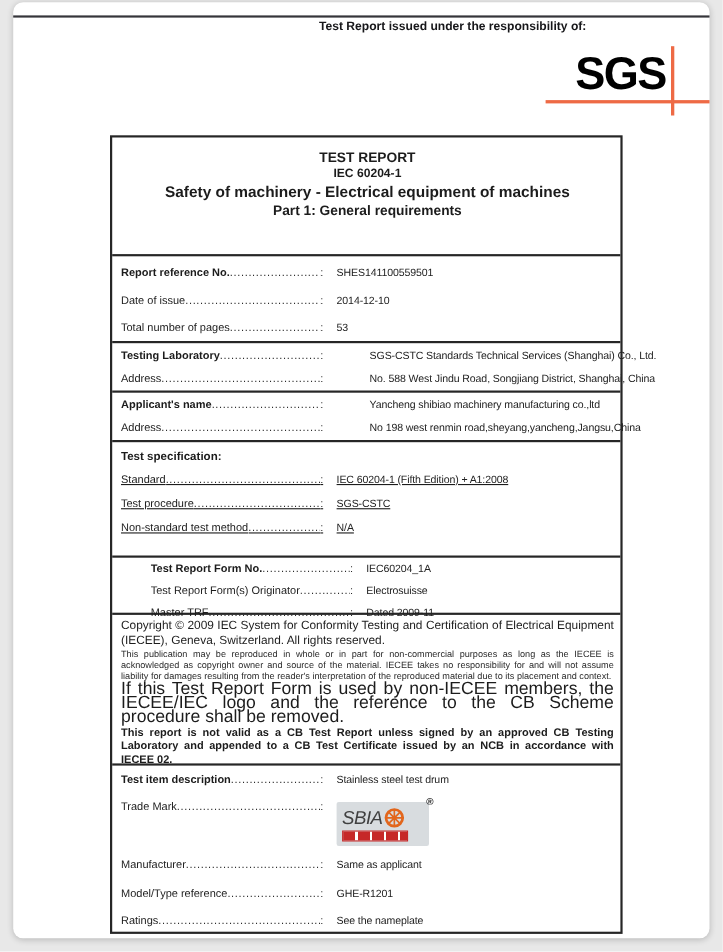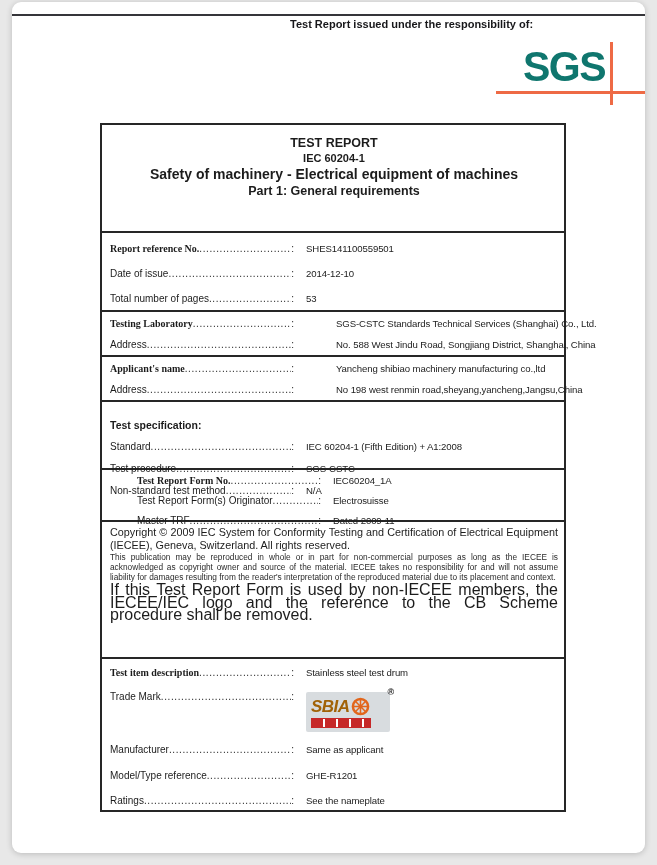"SGS" .sgs-text { color: #0f766e -> #000000 }
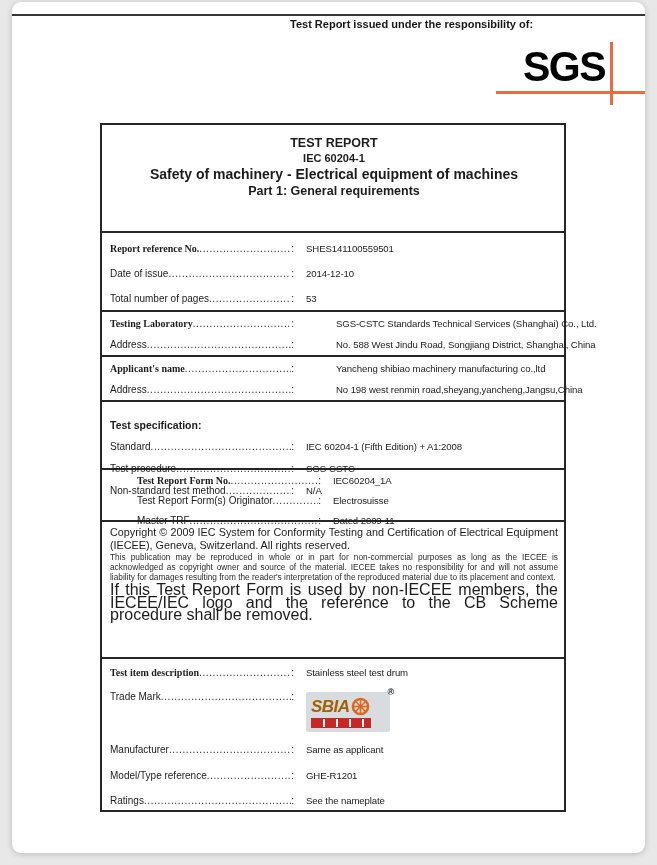"Report reference No." .lab.b { font-family: Liberation Serif, serif -> none }
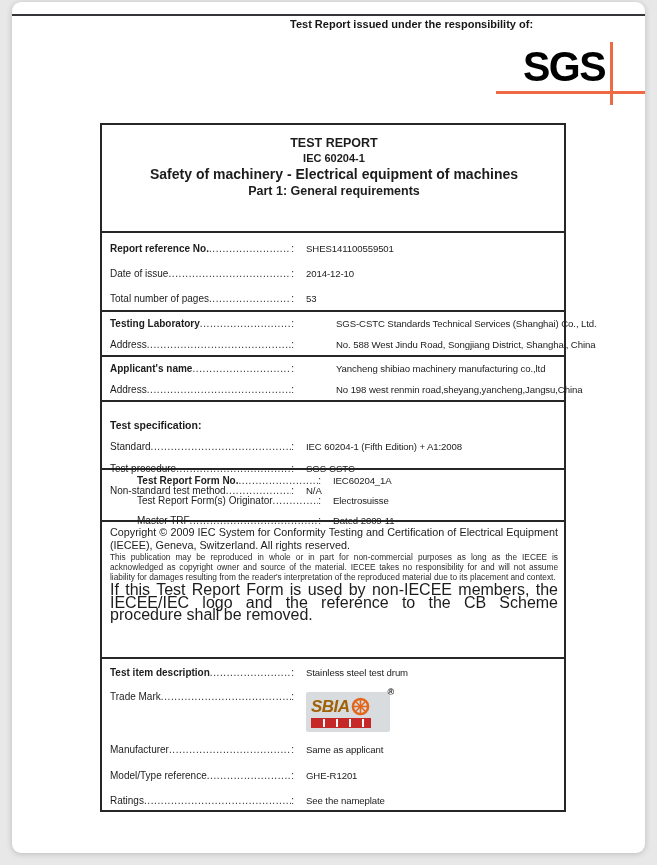"Test specification:" .sec-d { height: 68px -> 105px; padding-top: 12px -> 2px }
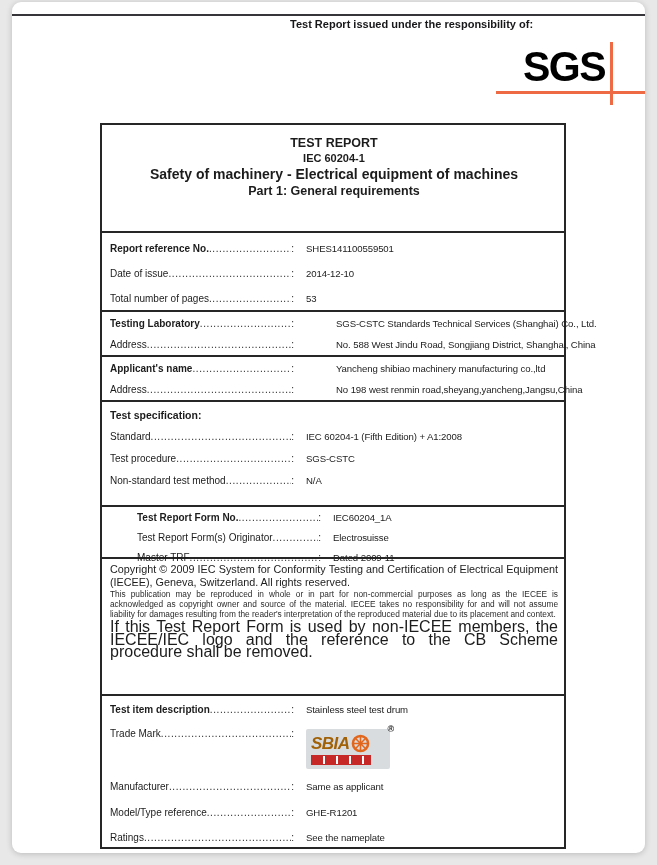"Standard" .sec-d .row { text-decoration: none -> underline }
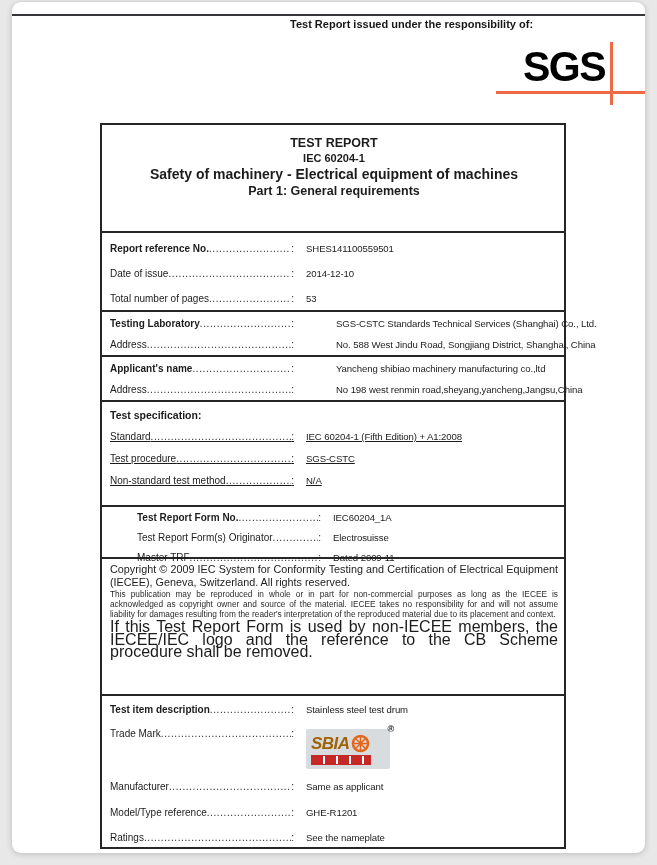"This report is not valid" p.cp4 { html: none -> <p>This report is not valid as a CB Test Report unless signed by an approved CB Testing Laboratory and appended to a CB Test Certificate issued by an NCB in accordance with IECEE 02.</p> }
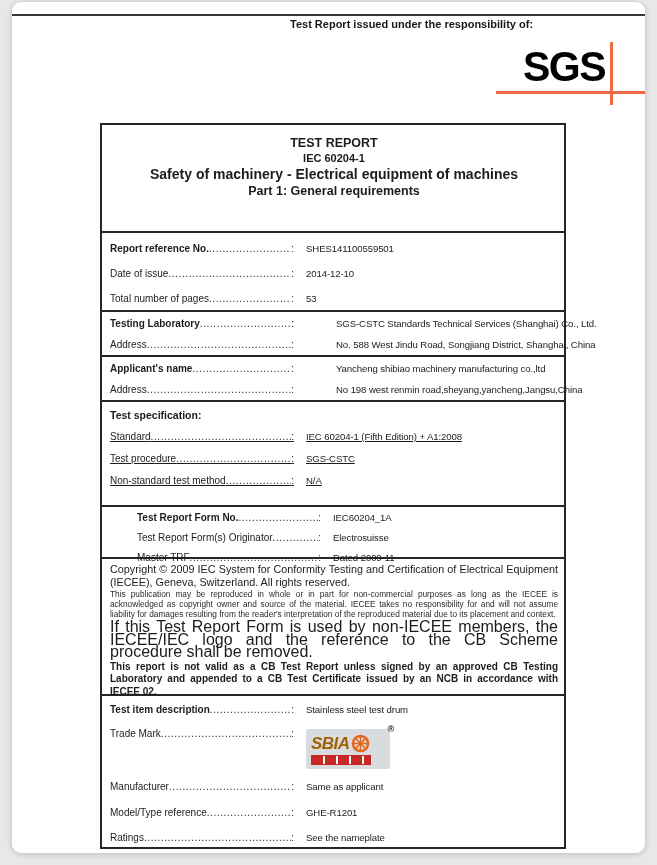"SBIA" .tm-text { color: #a16207 -> #404040; font-weight: bold -> normal }
